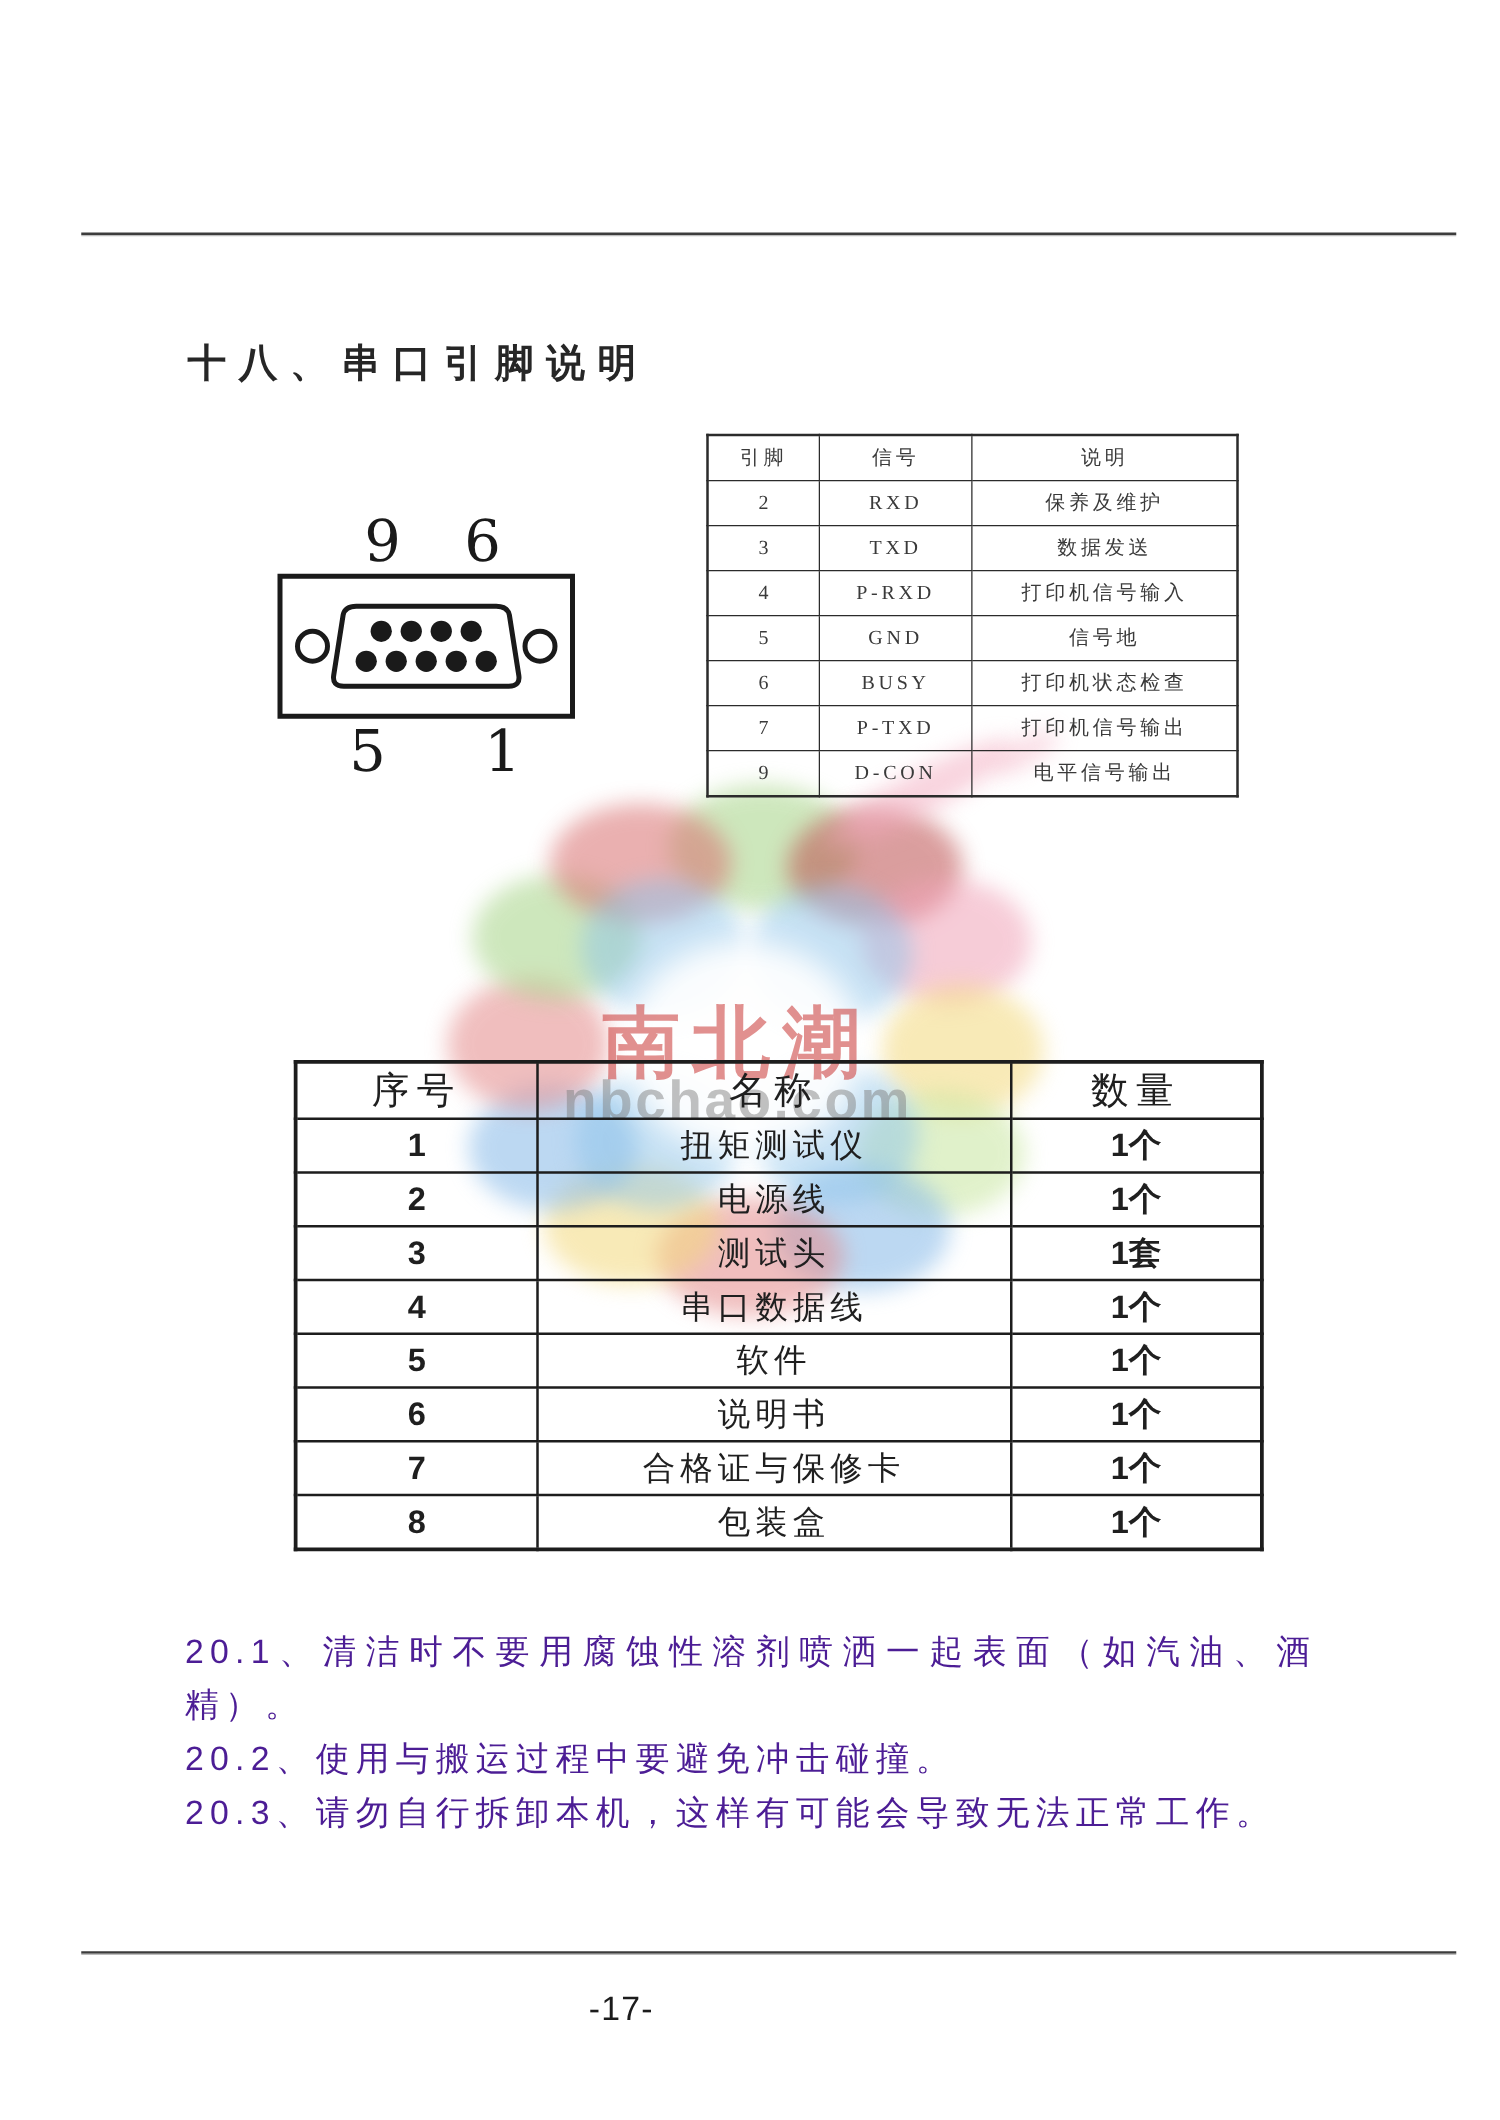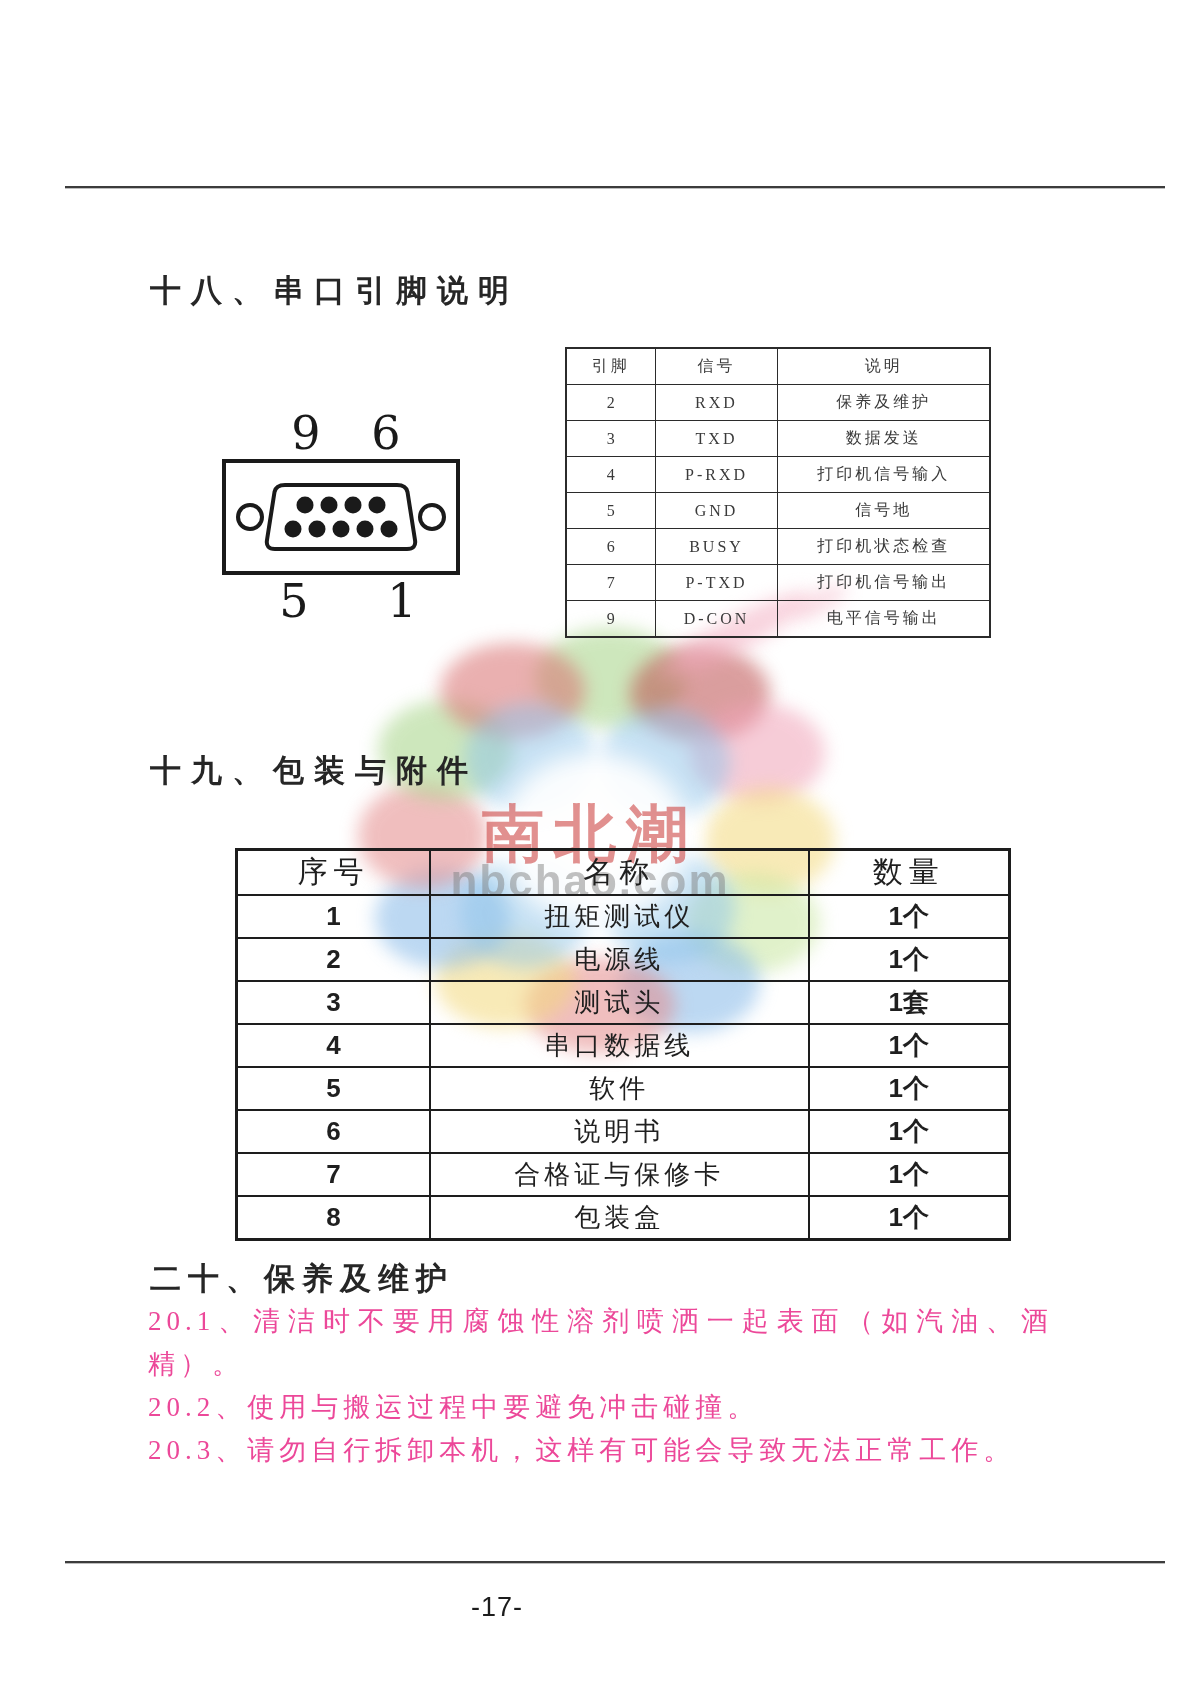"十九、包装与附件" div.sec-title { html: <div>十九、包装与附件</div> -> none }
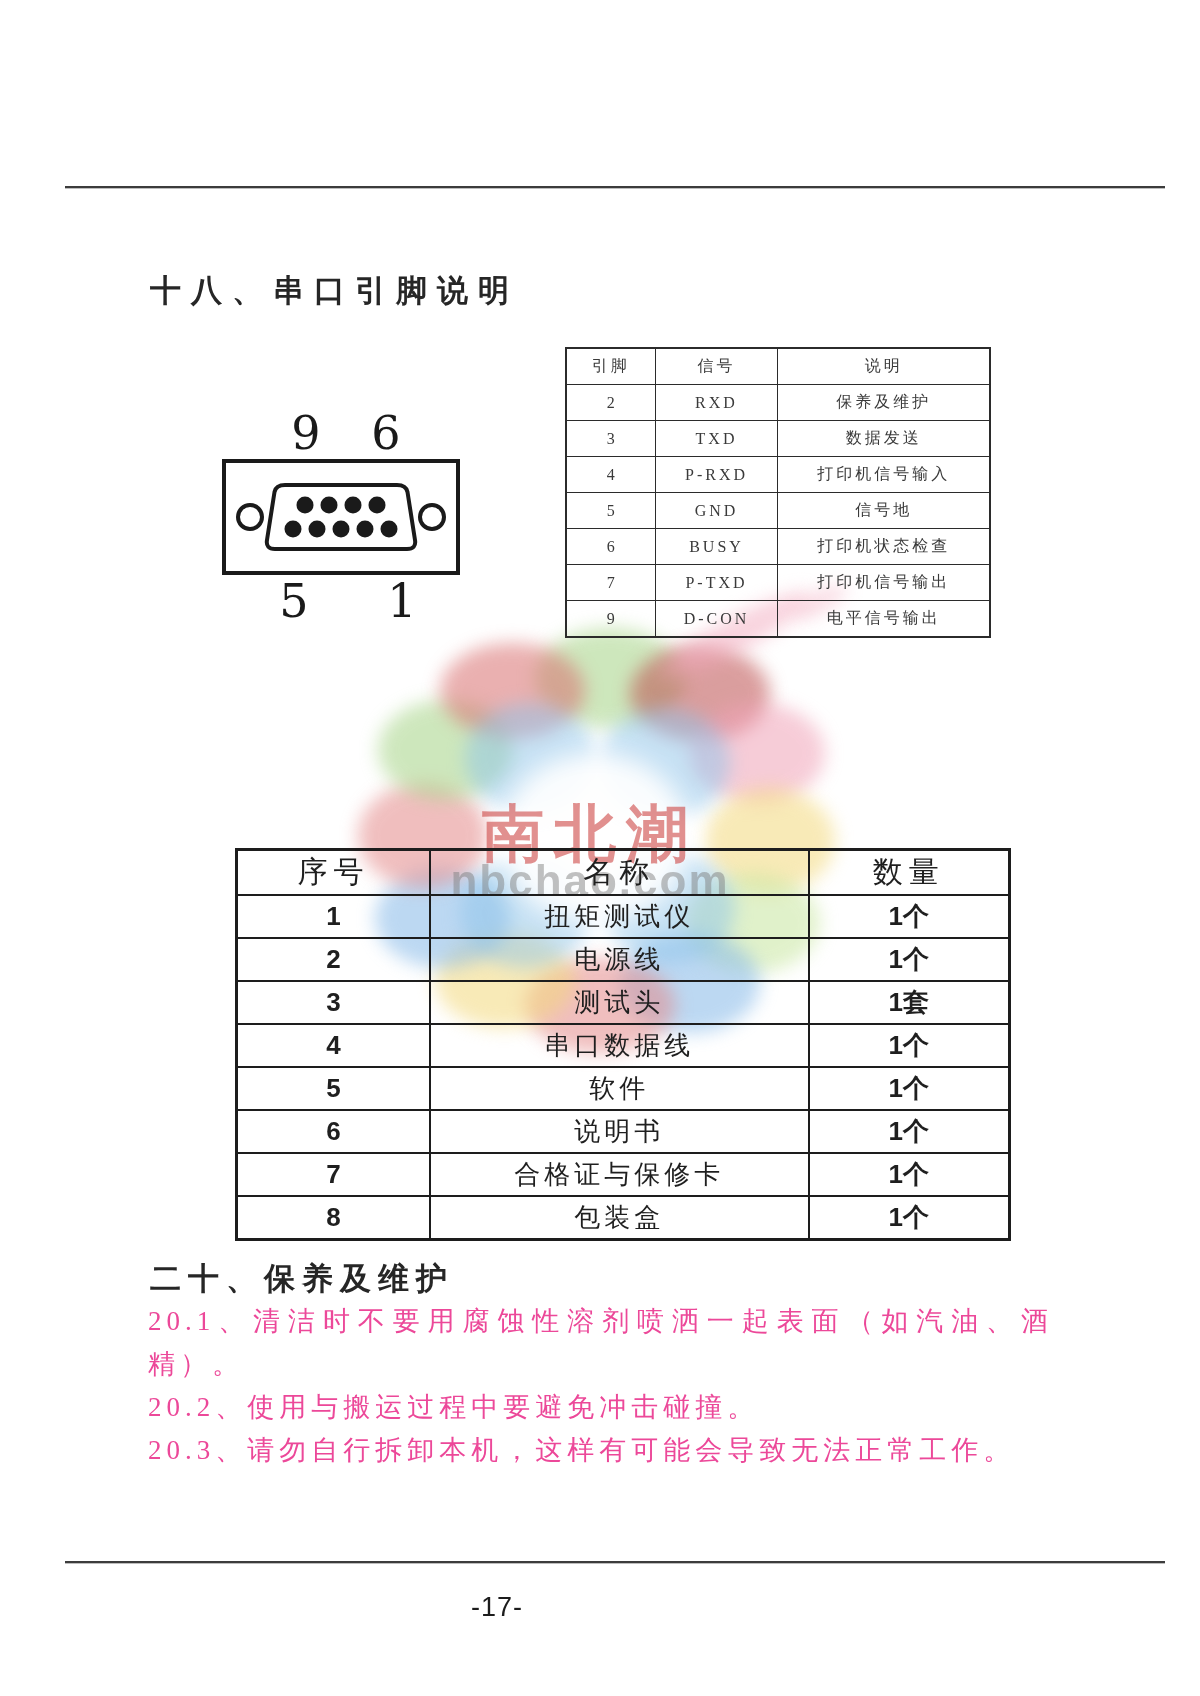"二十、保养及维护" div.sec-title { html: <div>二十、保养及维护</div> -> none }
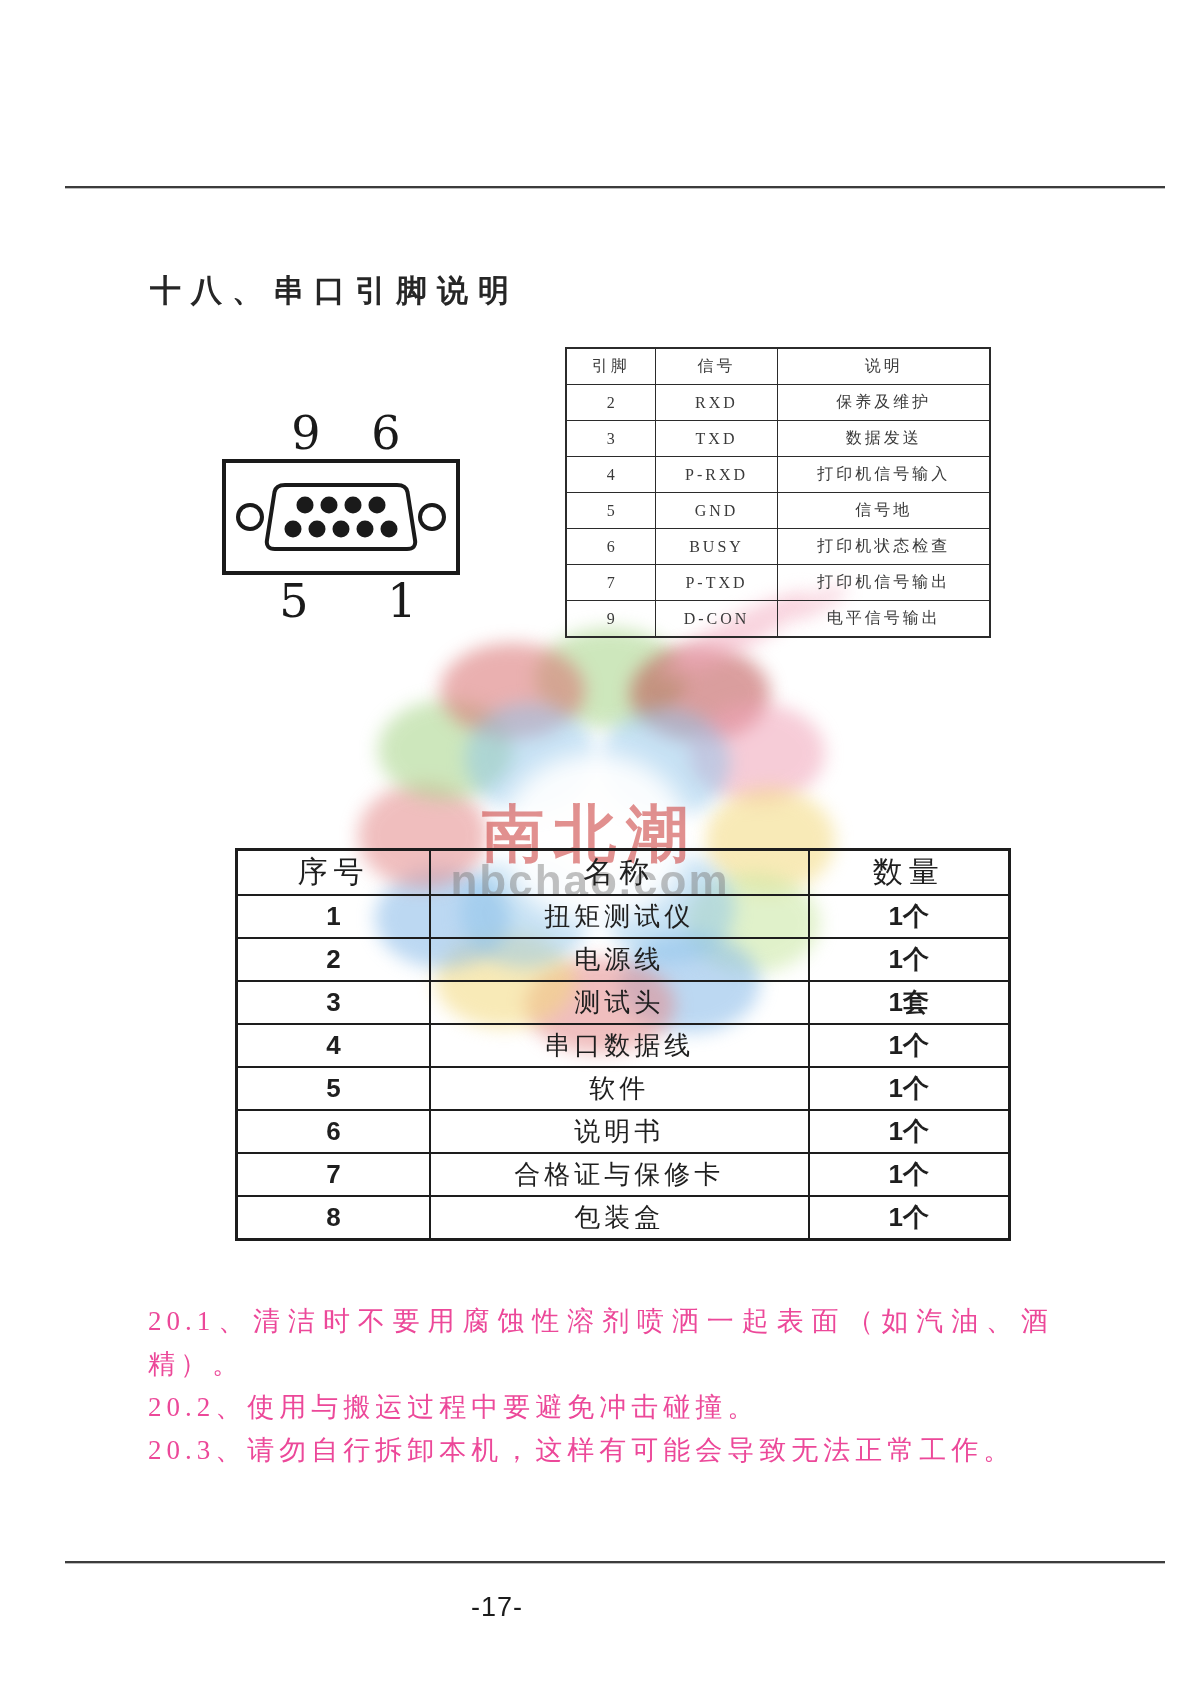"20.1、清洁时不要用腐蚀性溶剂喷洒一起表面（如汽油、酒精）。" .para { color: #ec4899 -> #4c1d95; font-family: Liberation Serif, serif -> Liberation Sans, sans-serif }
